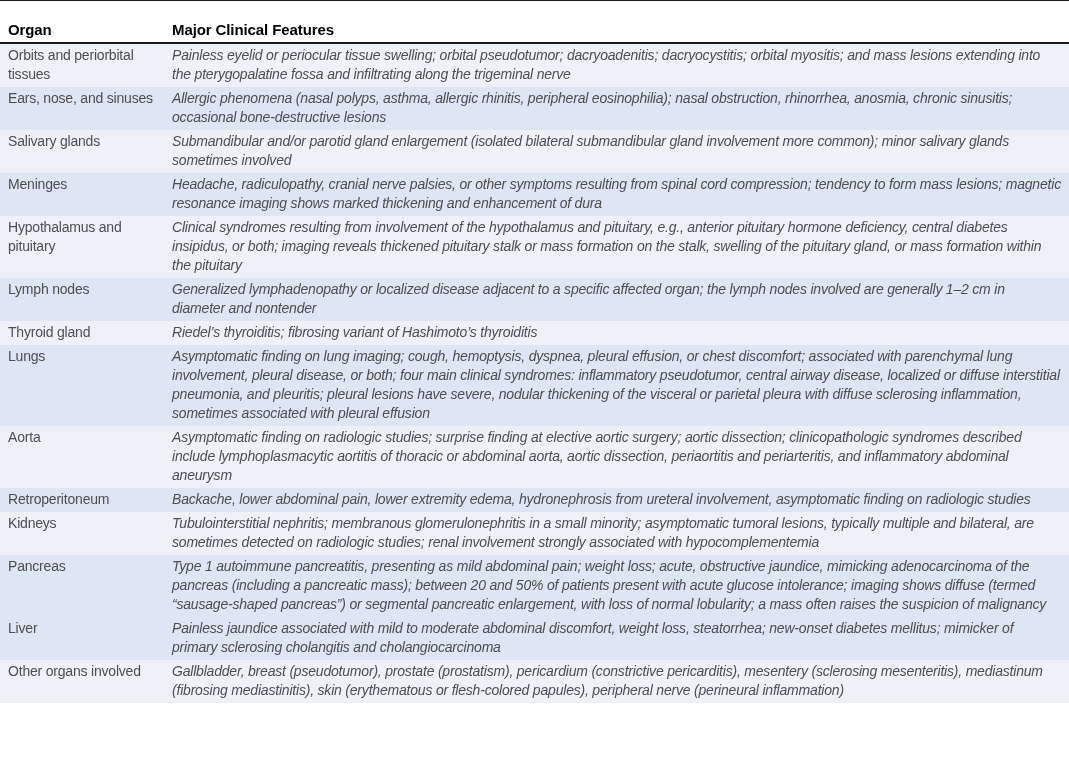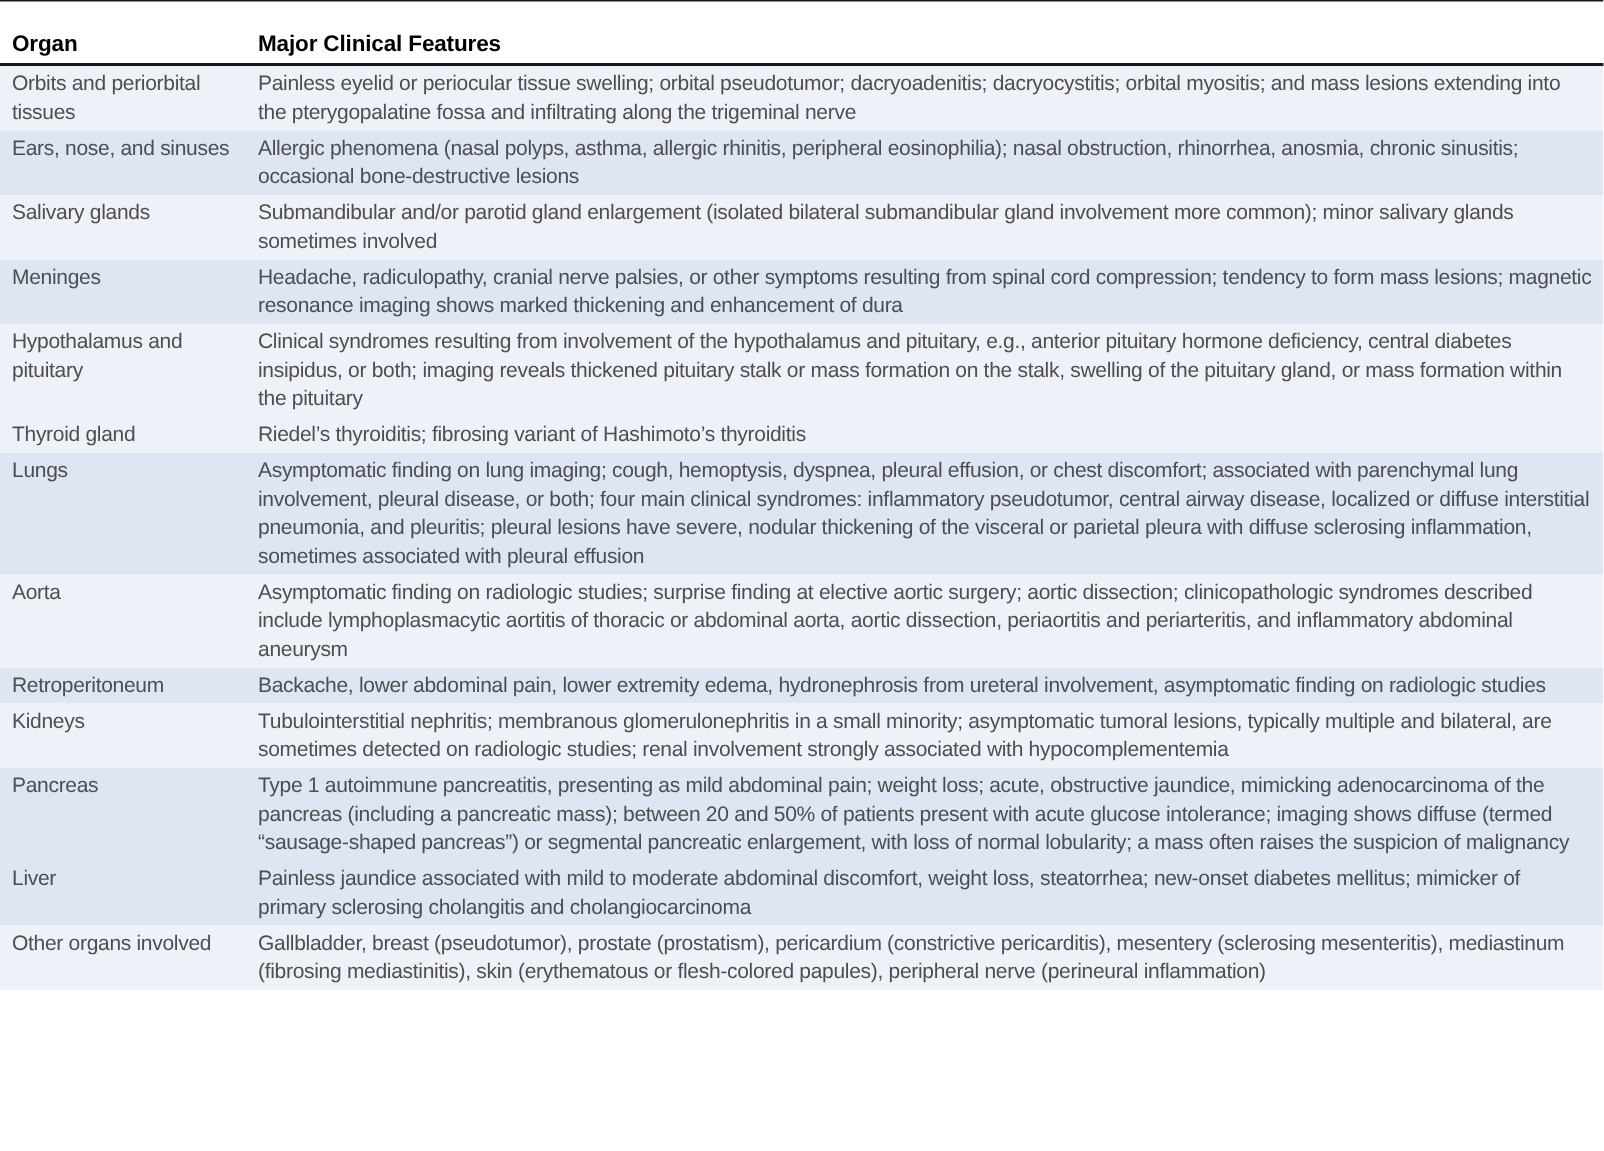"Painless eyelid or periocular tissue" td.features { font-style: none -> italic }
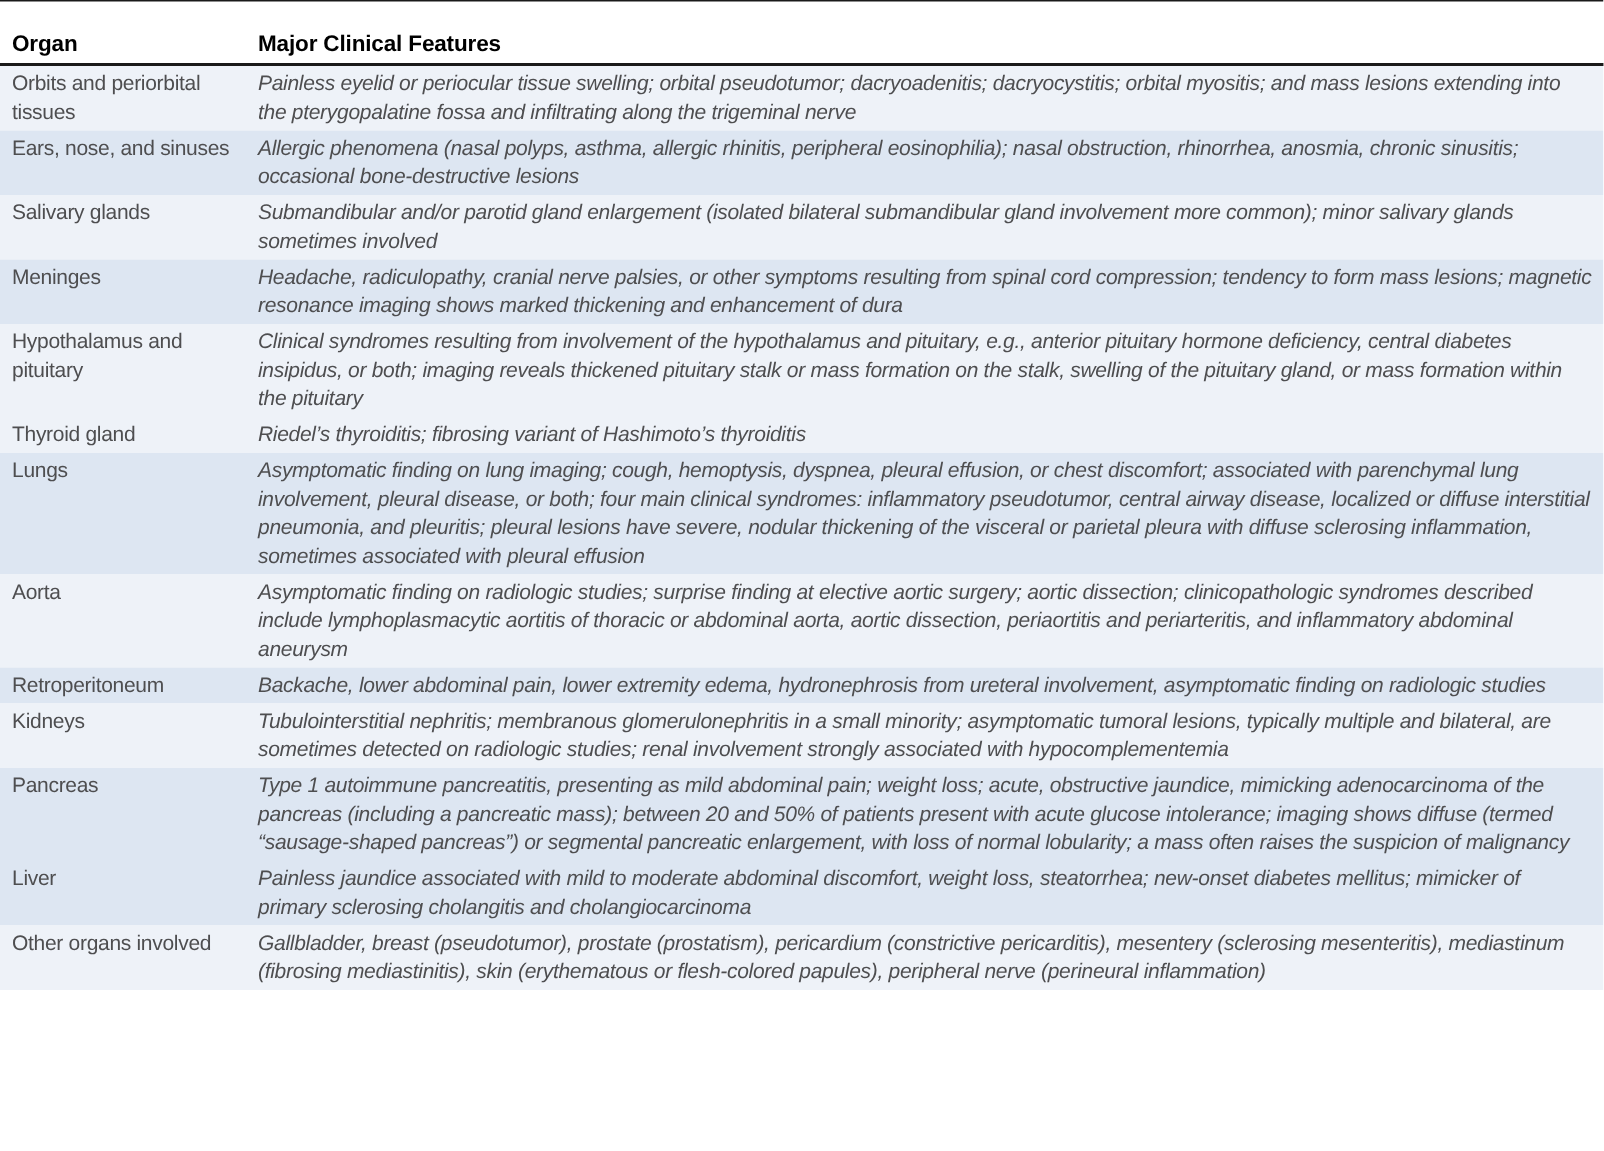"Lymph nodes" tr.stripe-dark { html: none -> <tr> <td>Lymph nodes</td> <td>Generalized lymphadenopathy or localized disease adjacent to a specific affected organ; the lymph nodes involved are generally 1–2 cm in diameter and nontender</td> </tr> }
